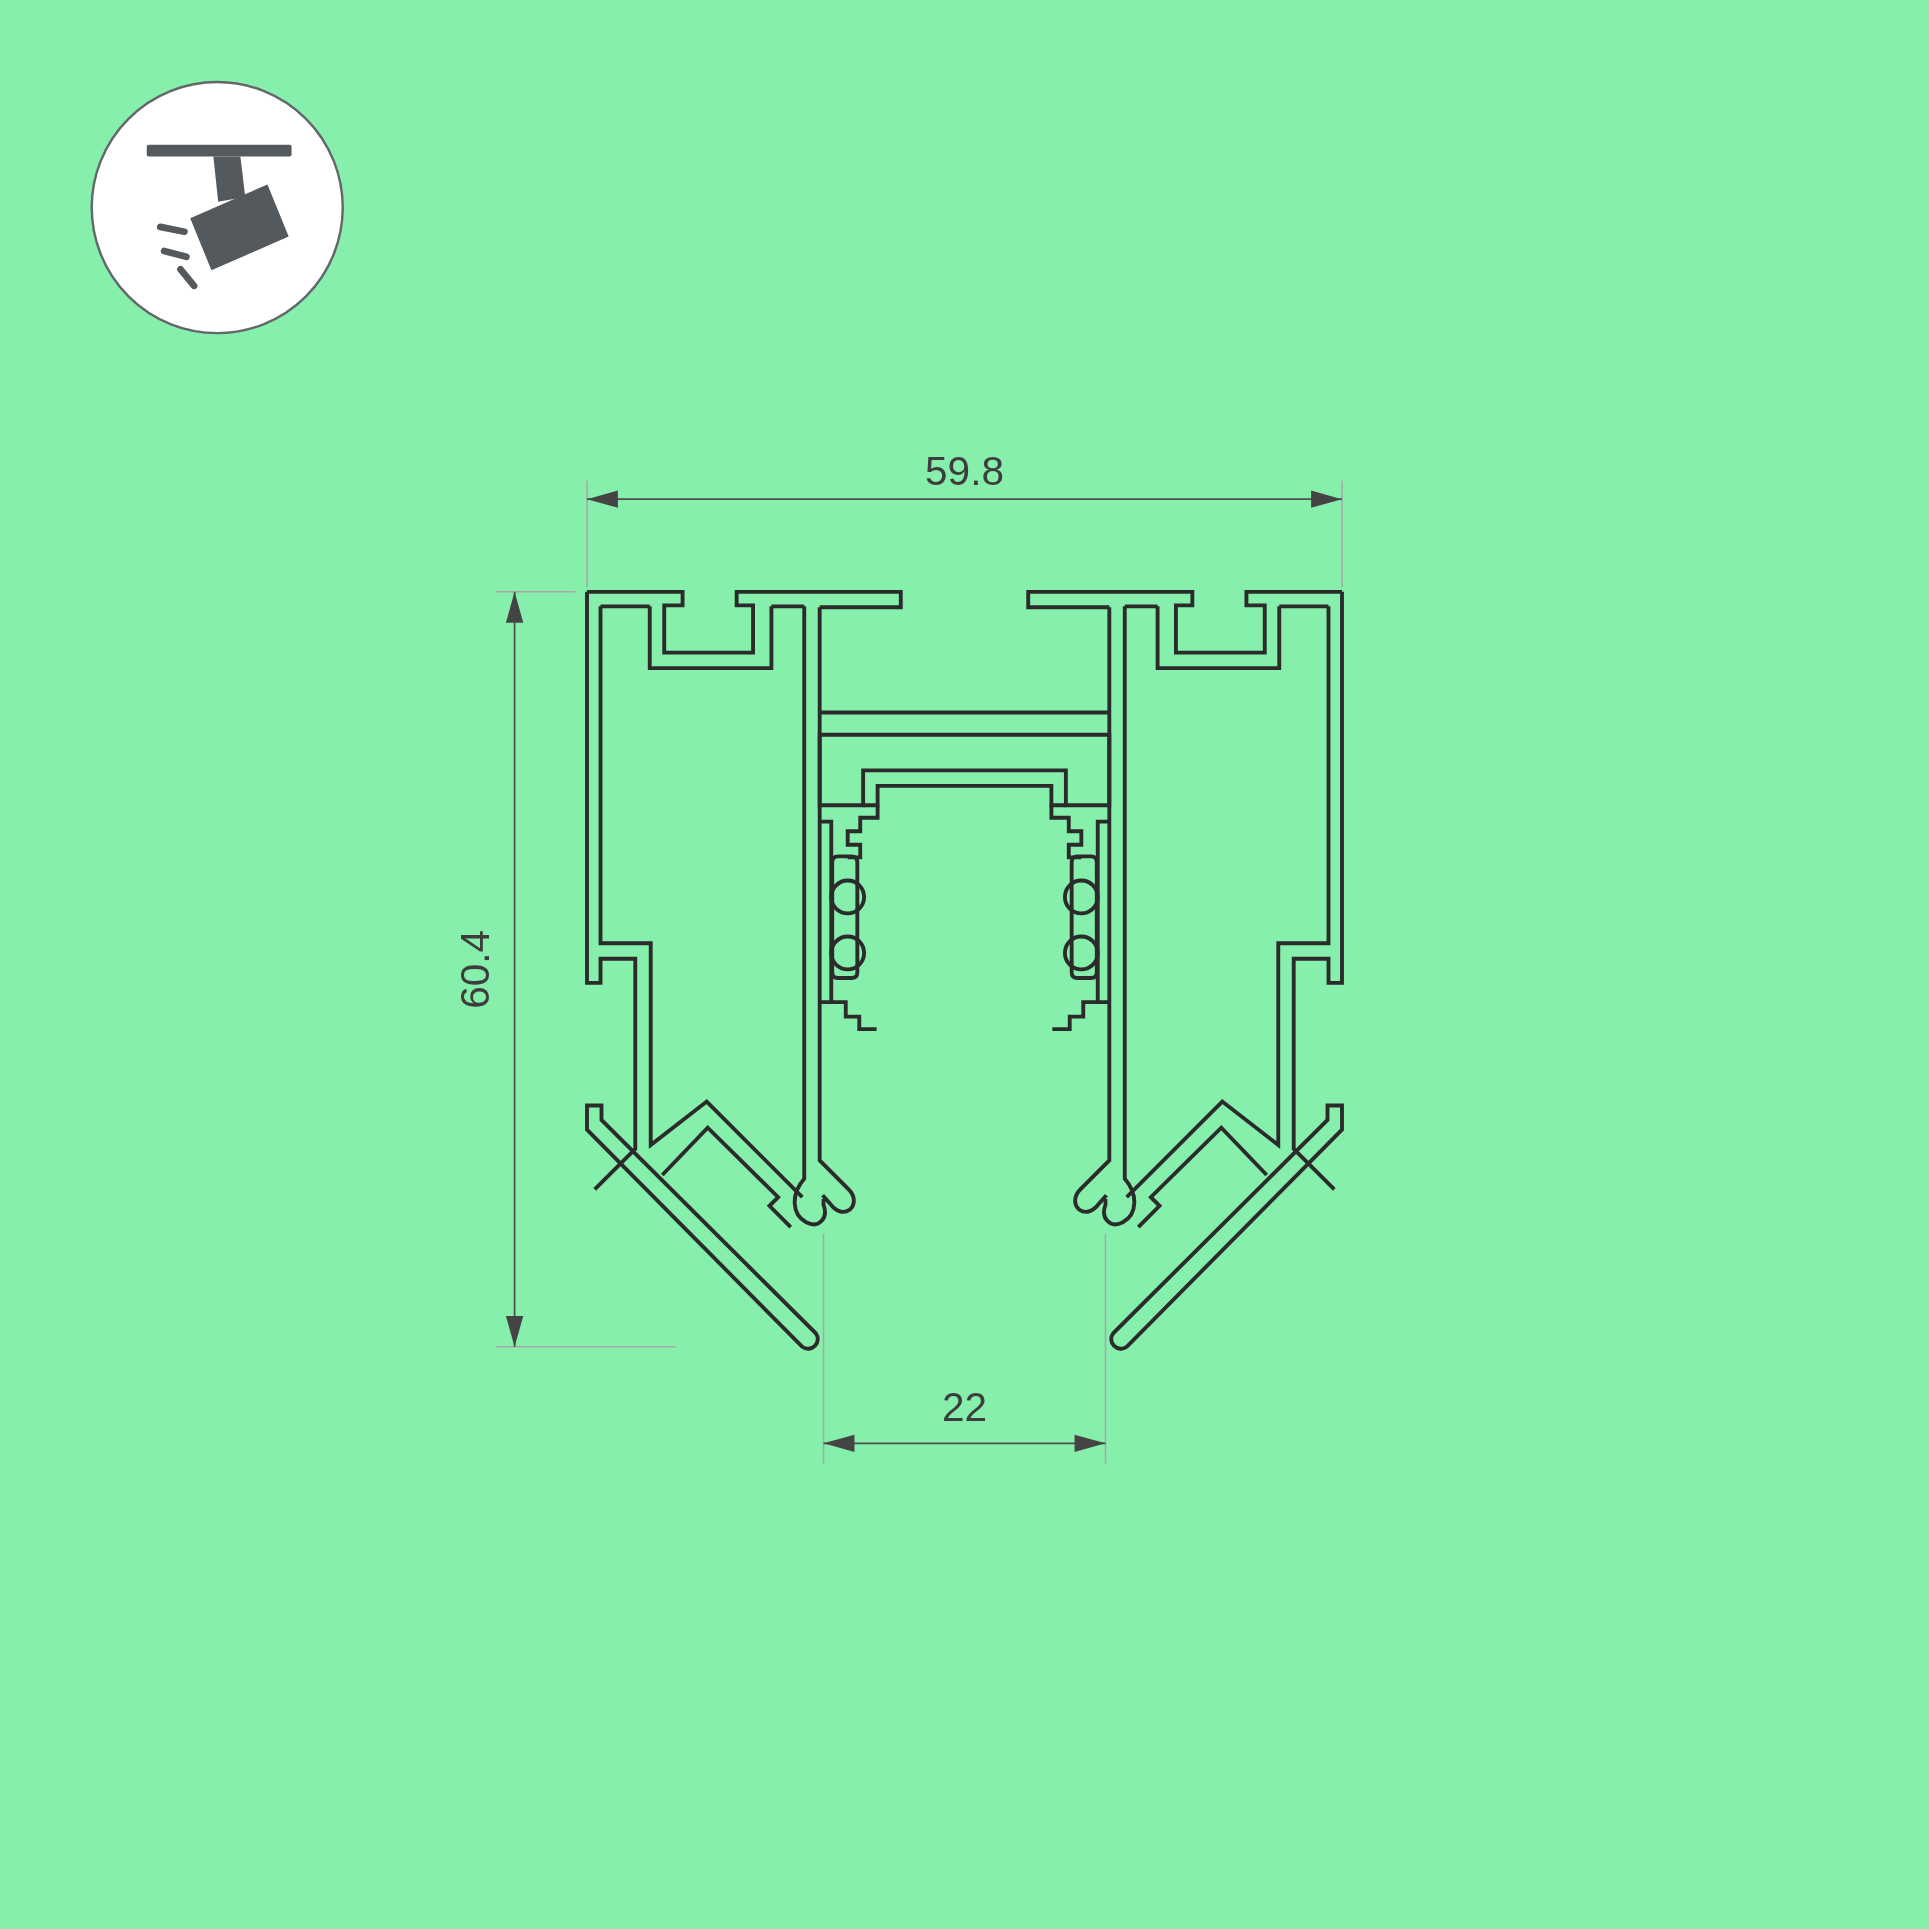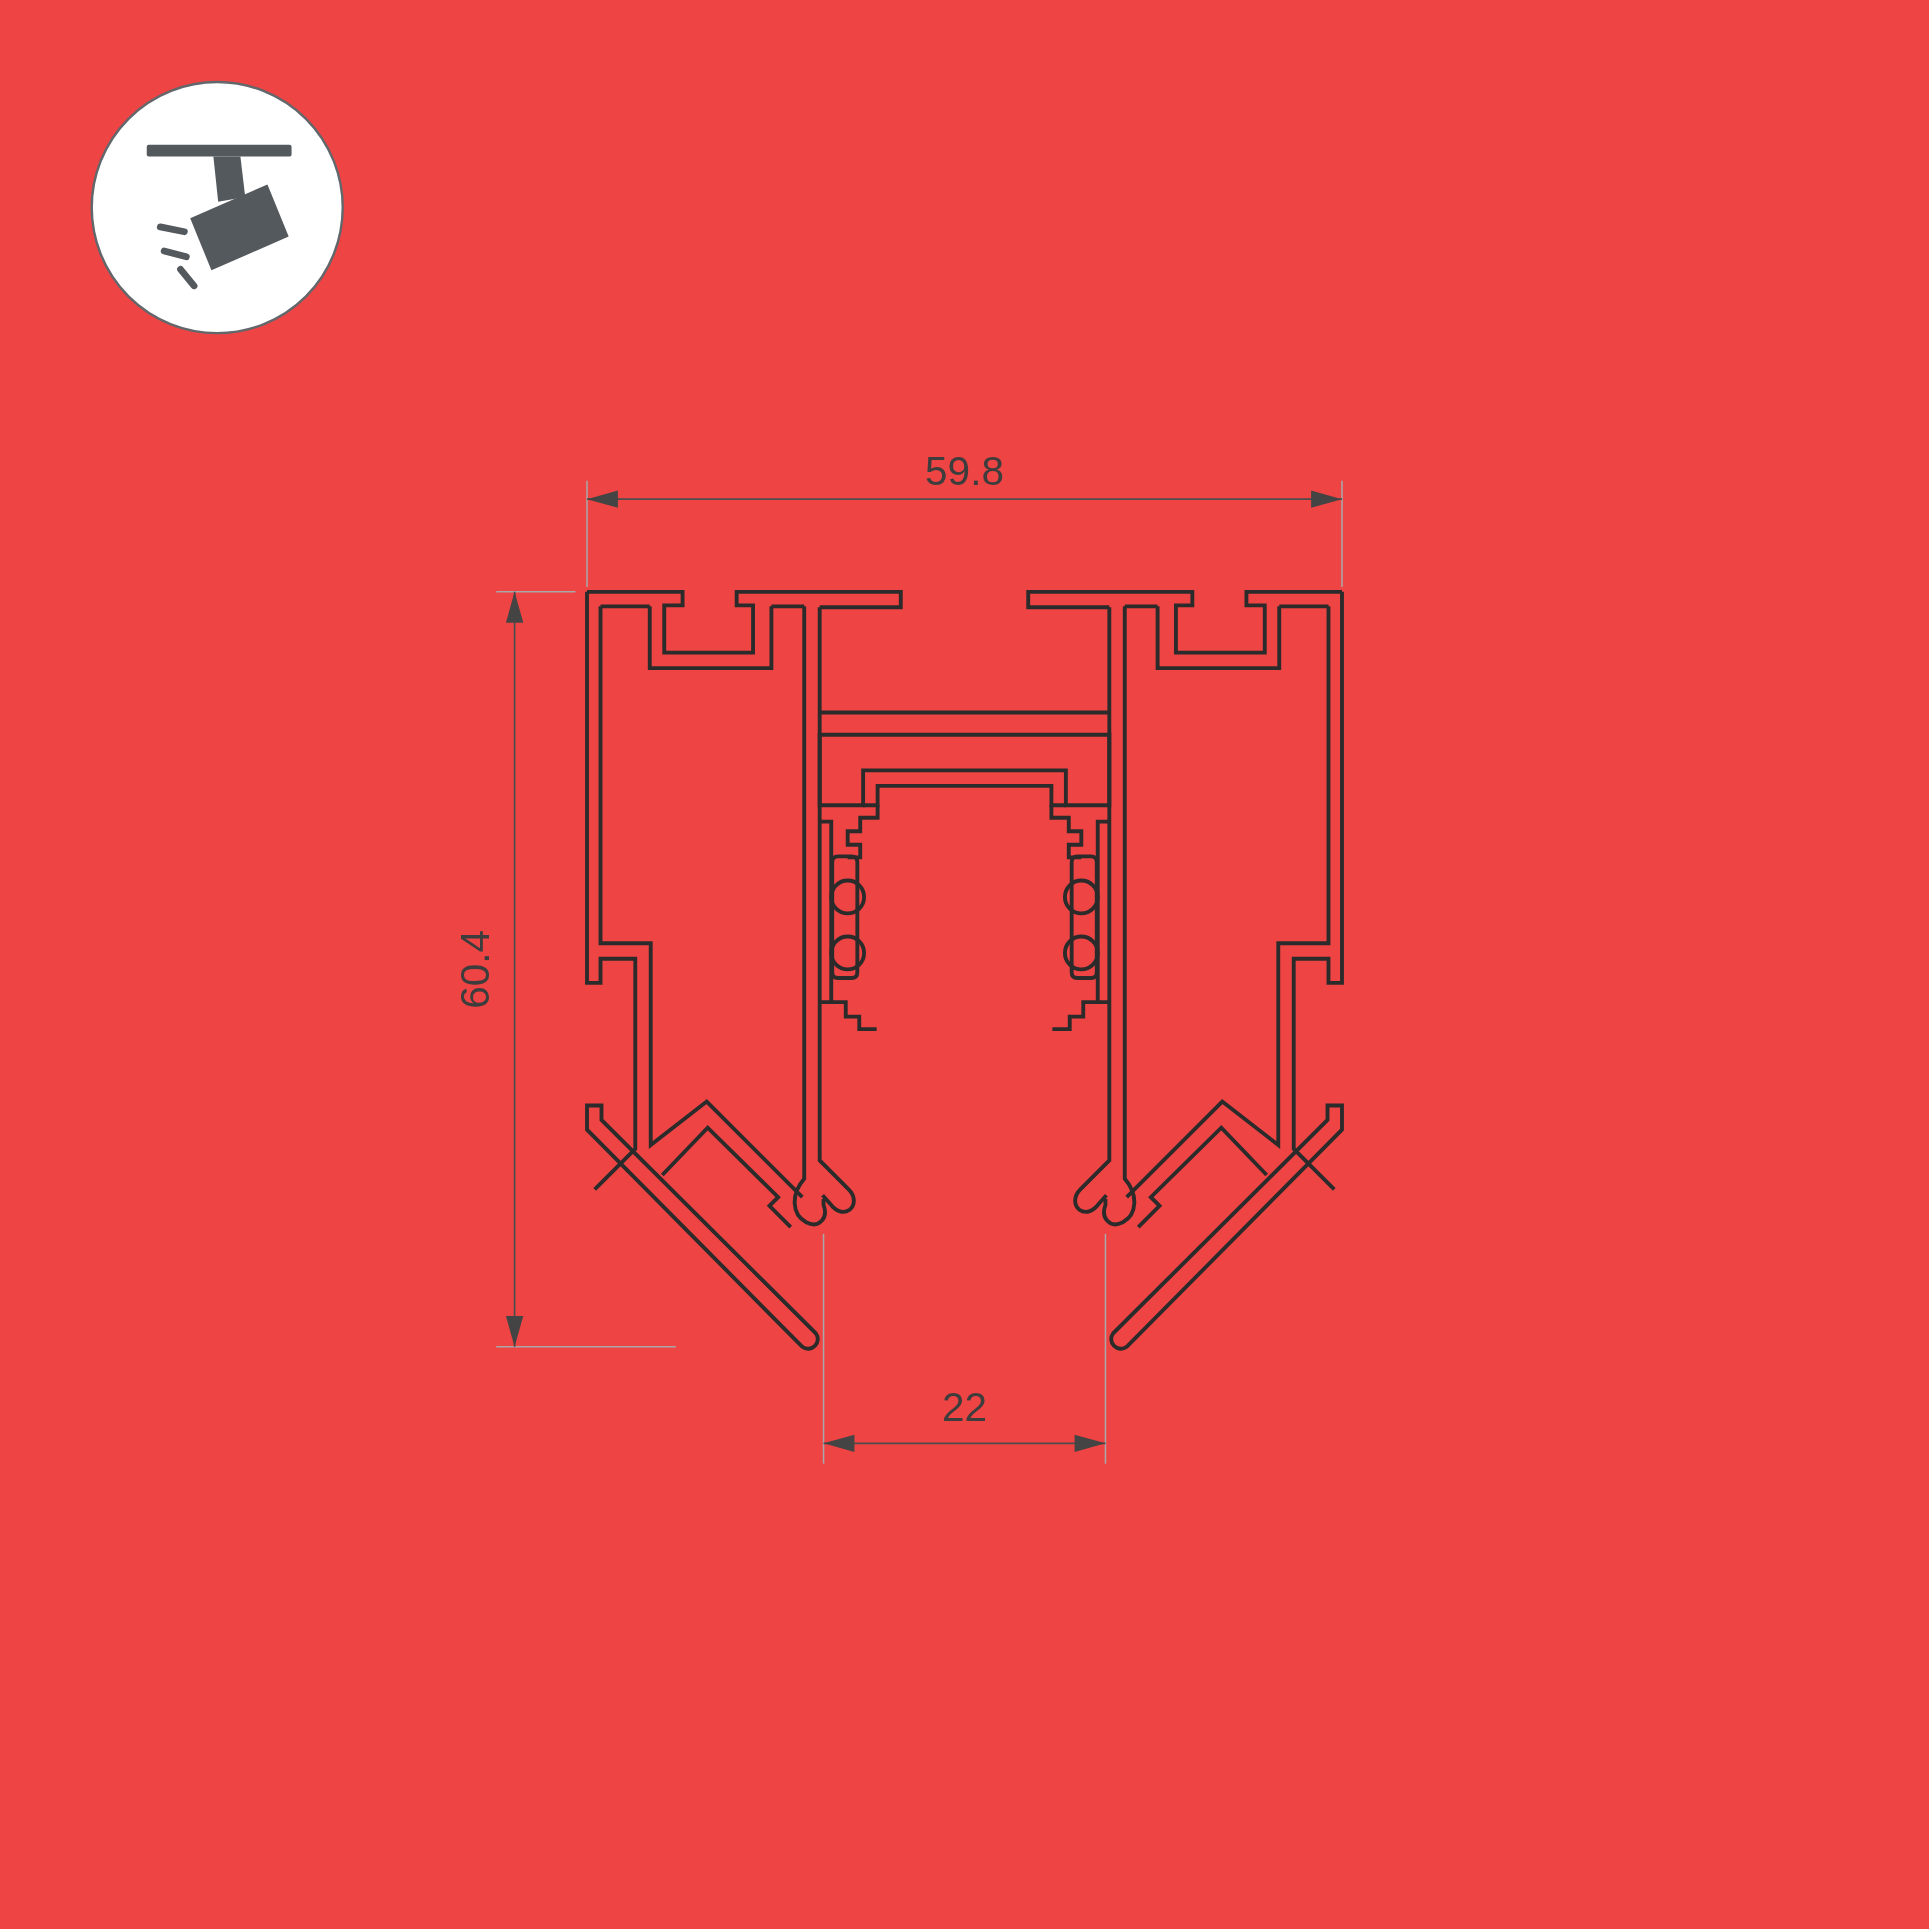"59.8" .page { background: #ef4444 -> #86efac }
